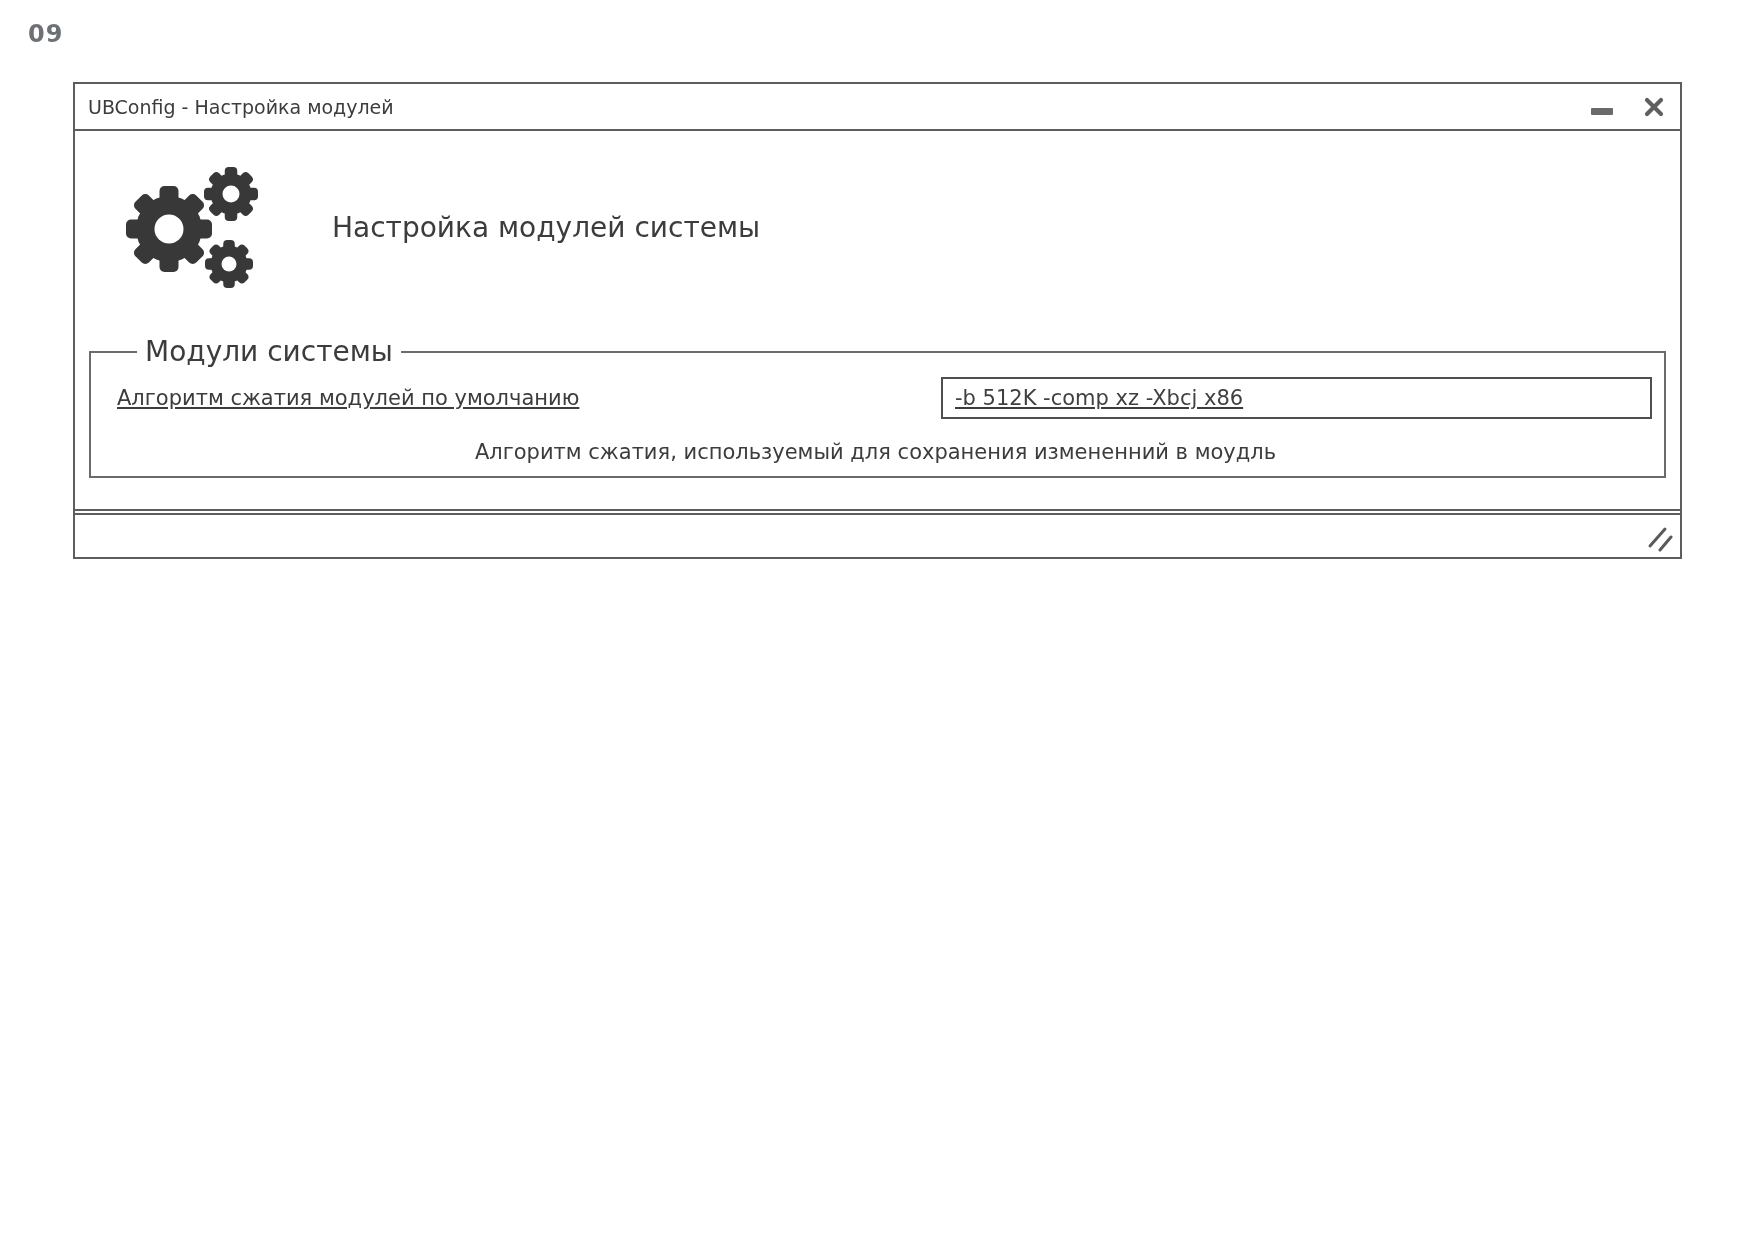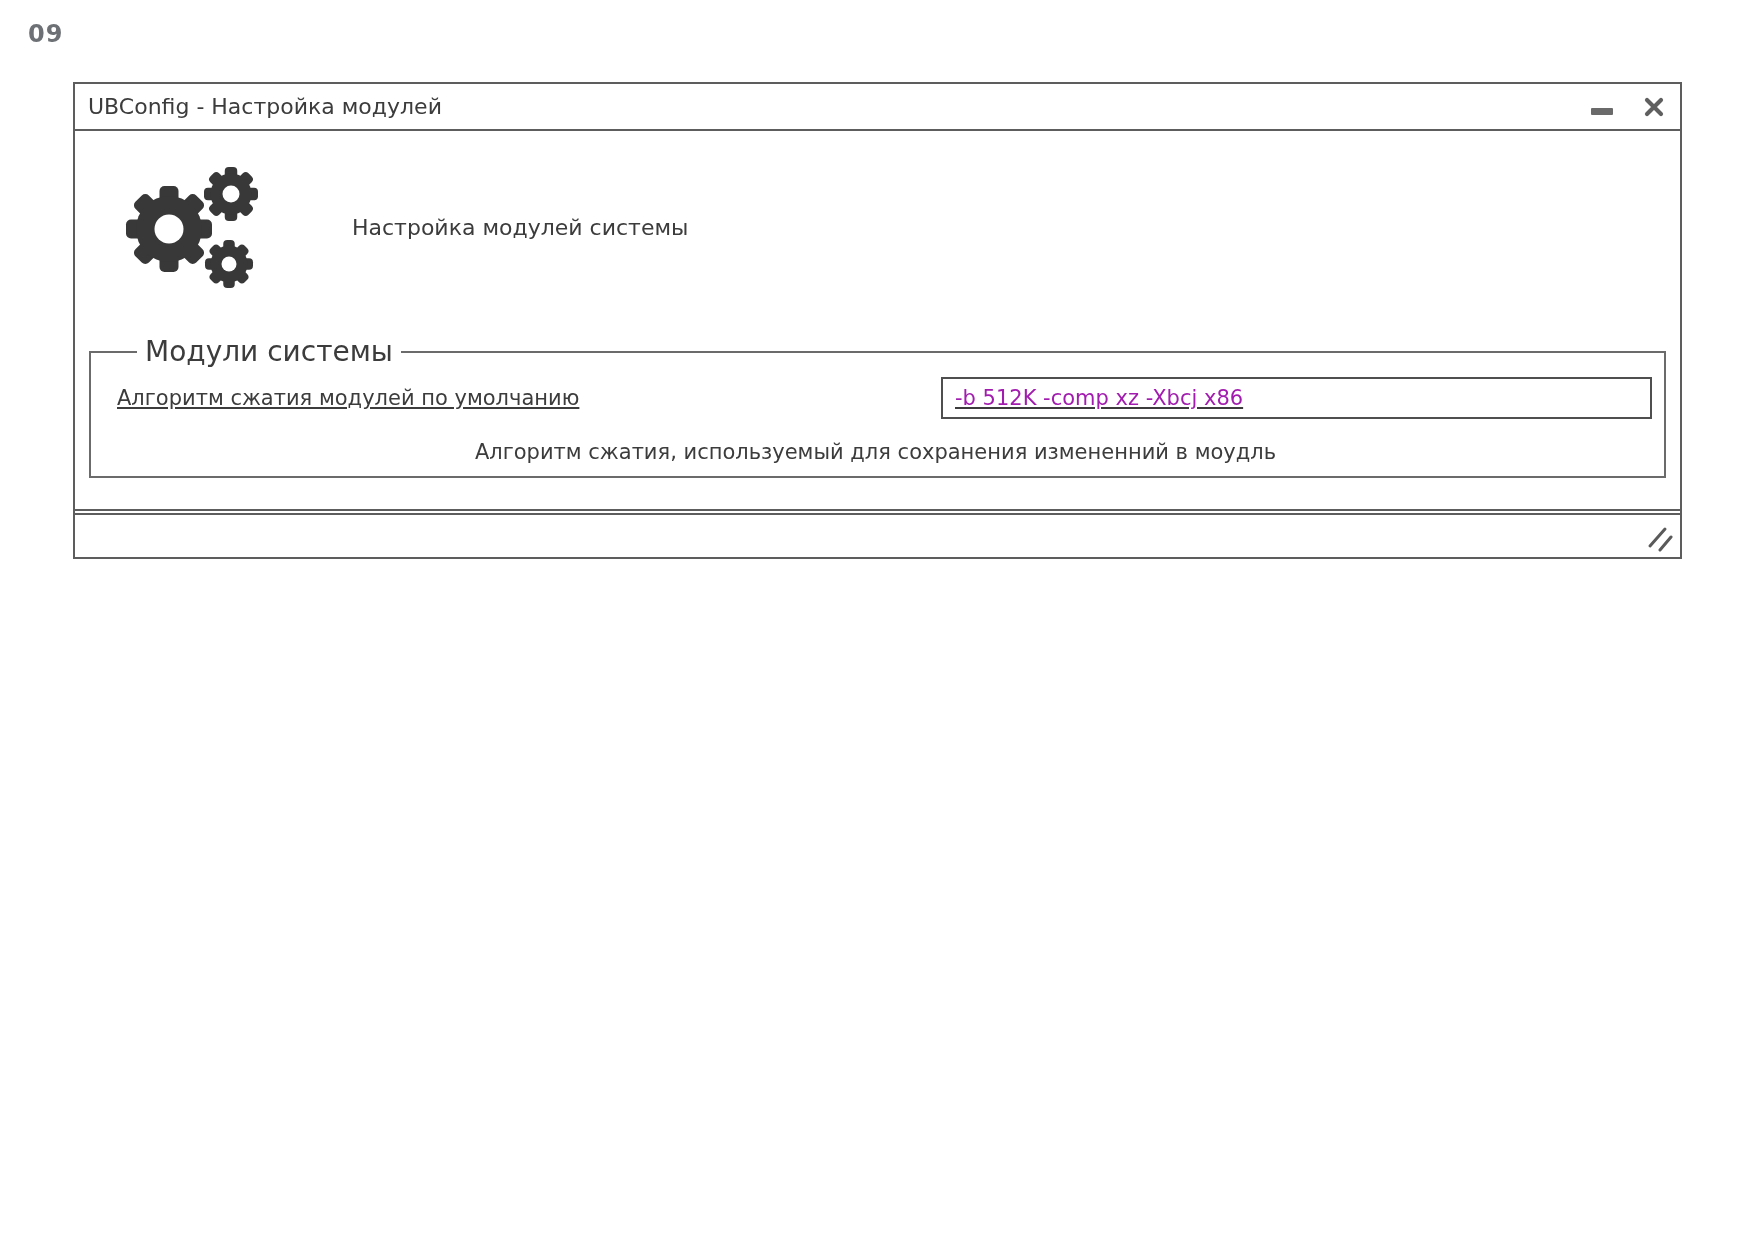"UBConfig - Настройка модулей" .titlebar-title { font-size: 22px -> 19px }
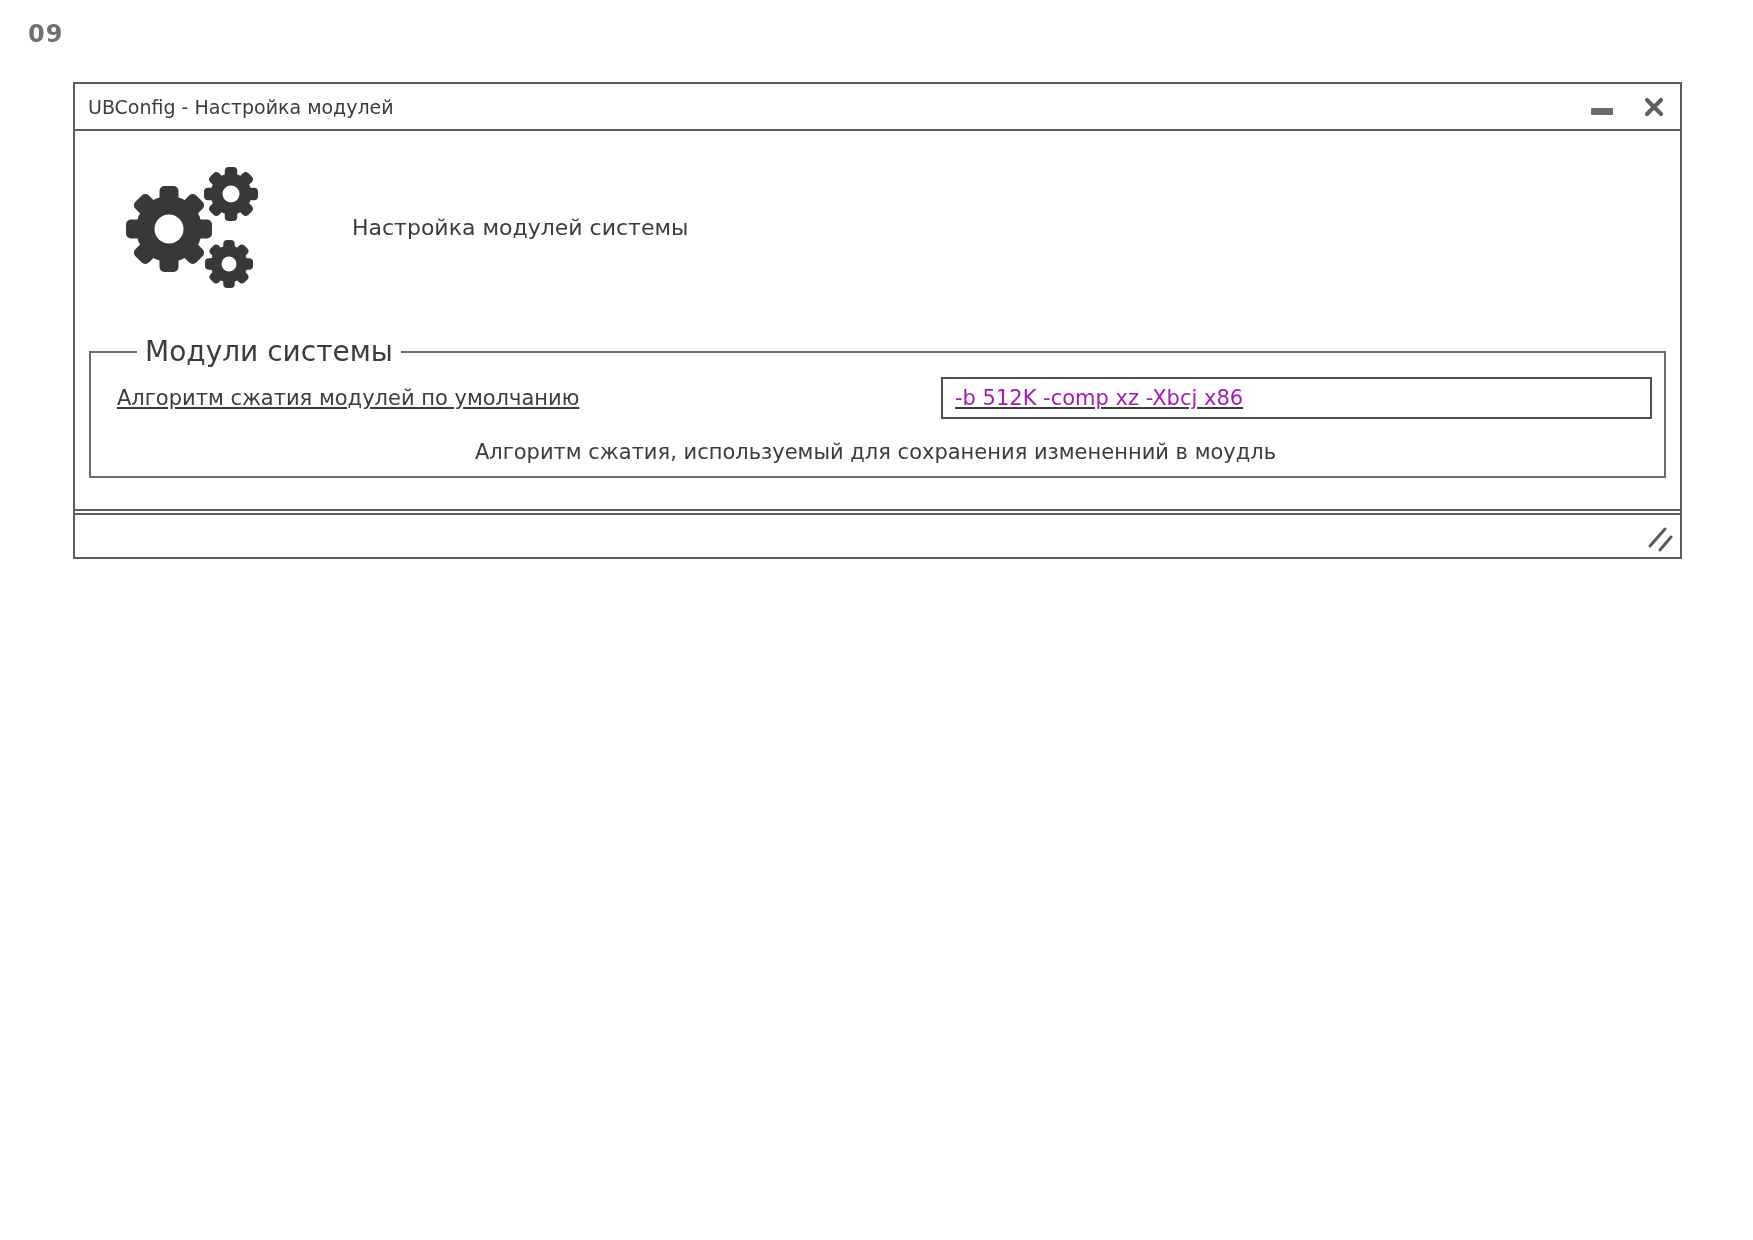"Настройка модулей системы" .content-heading { font-size: 22px -> 28px; margin-left: 92px -> 72px }
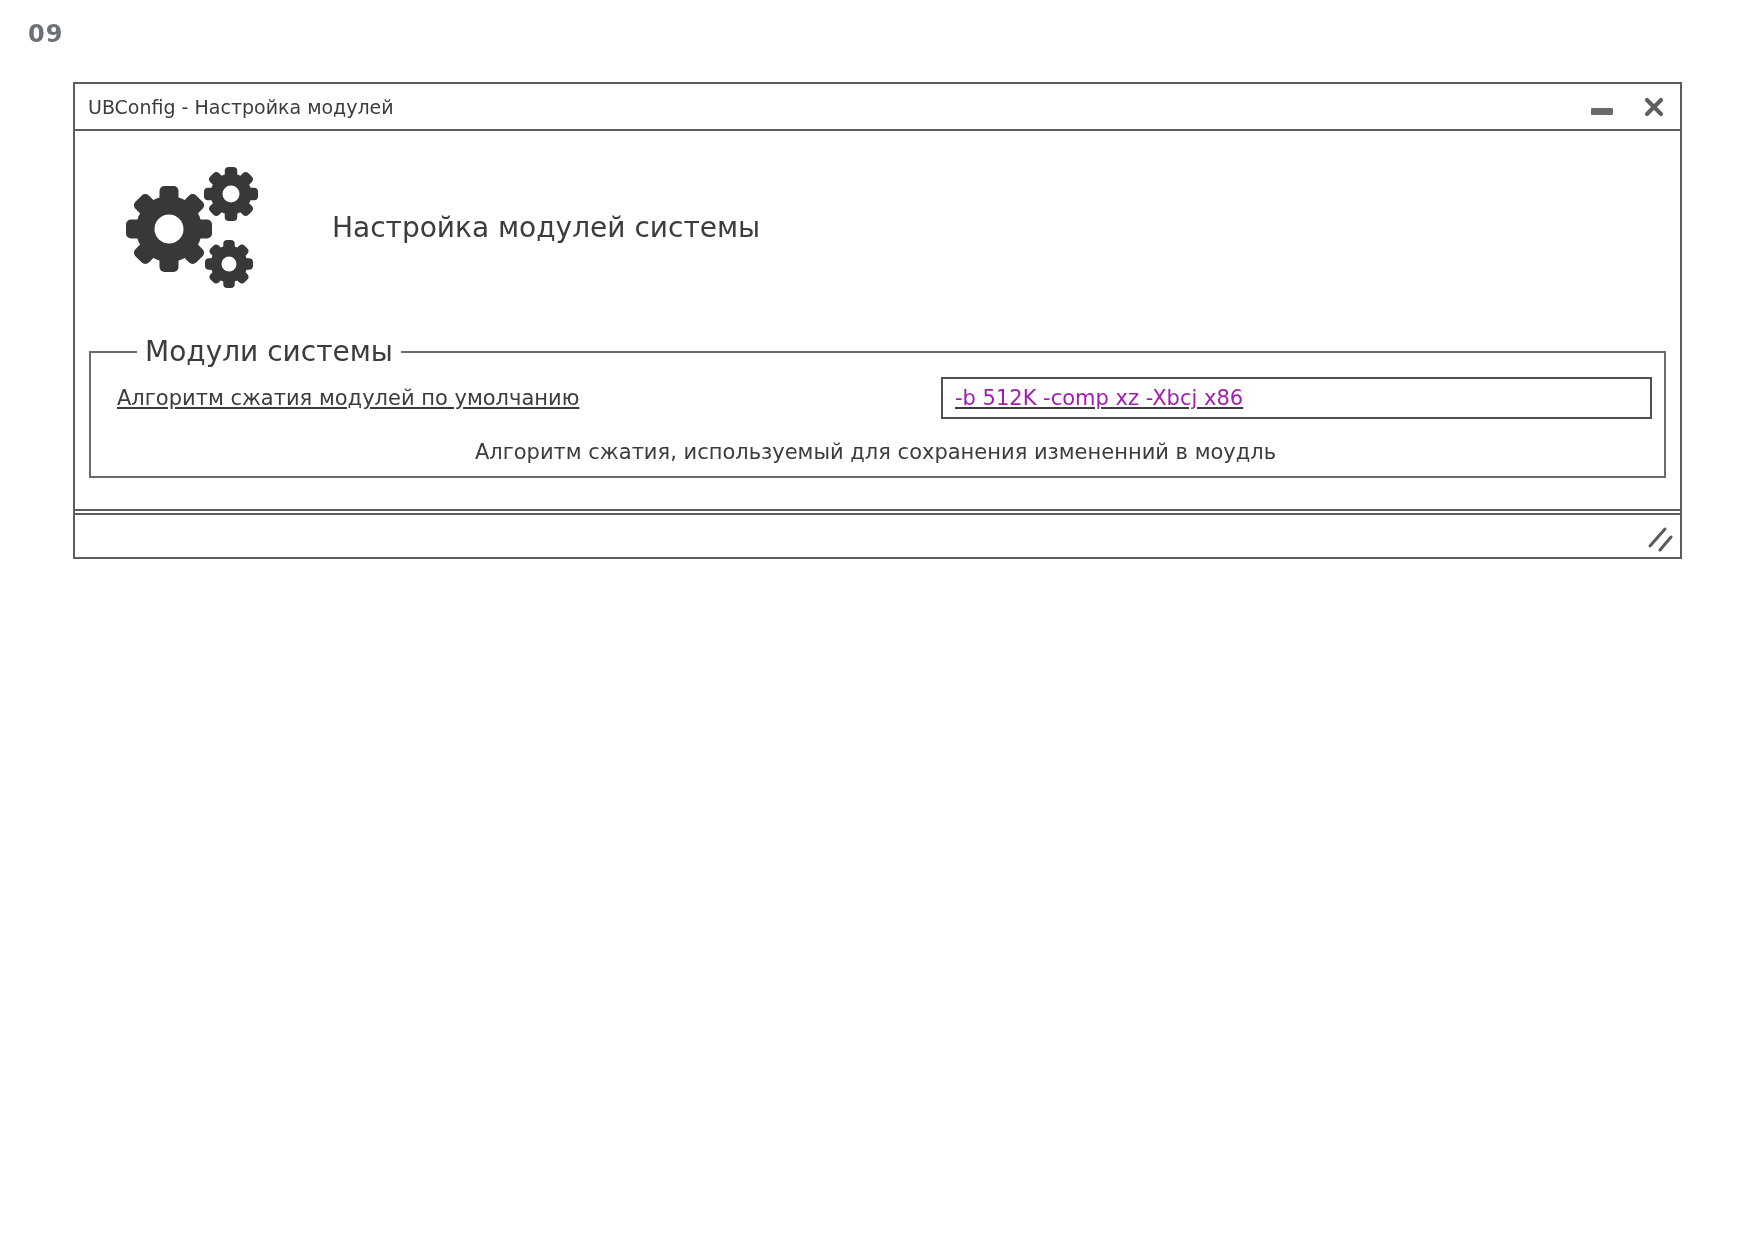"-b 512K -comp xz -Xbcj" .field-input { color: #a21caf -> #404040 }
